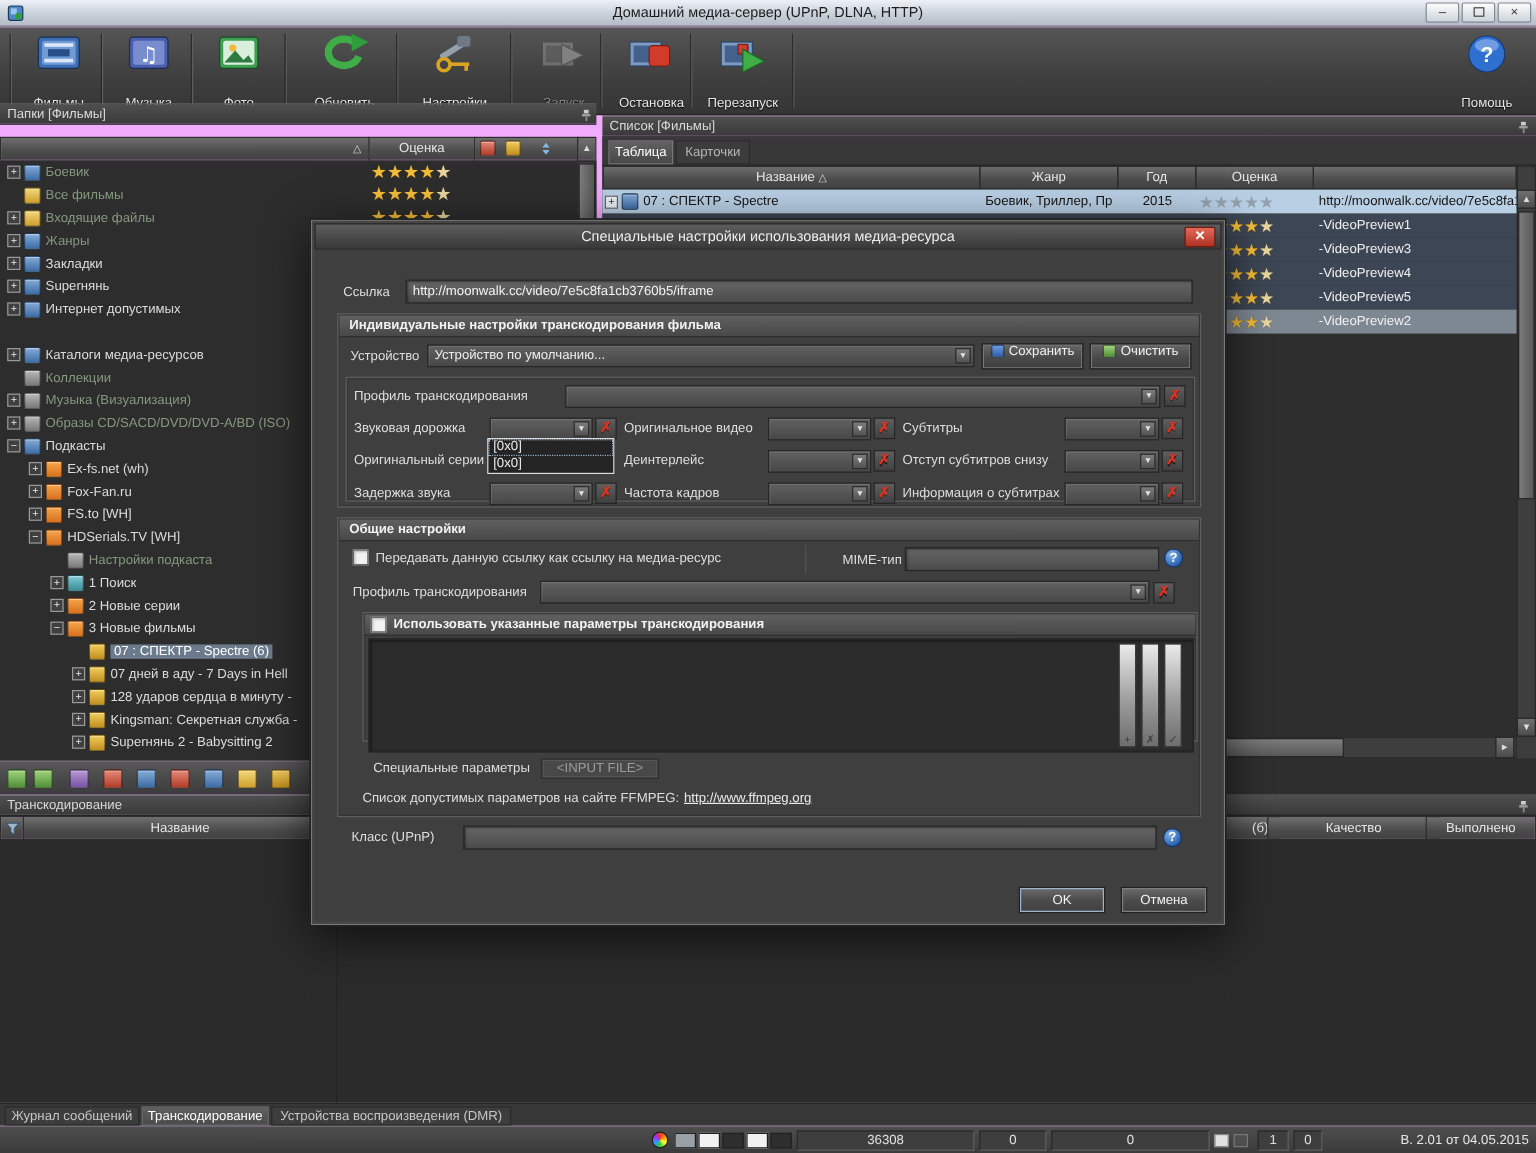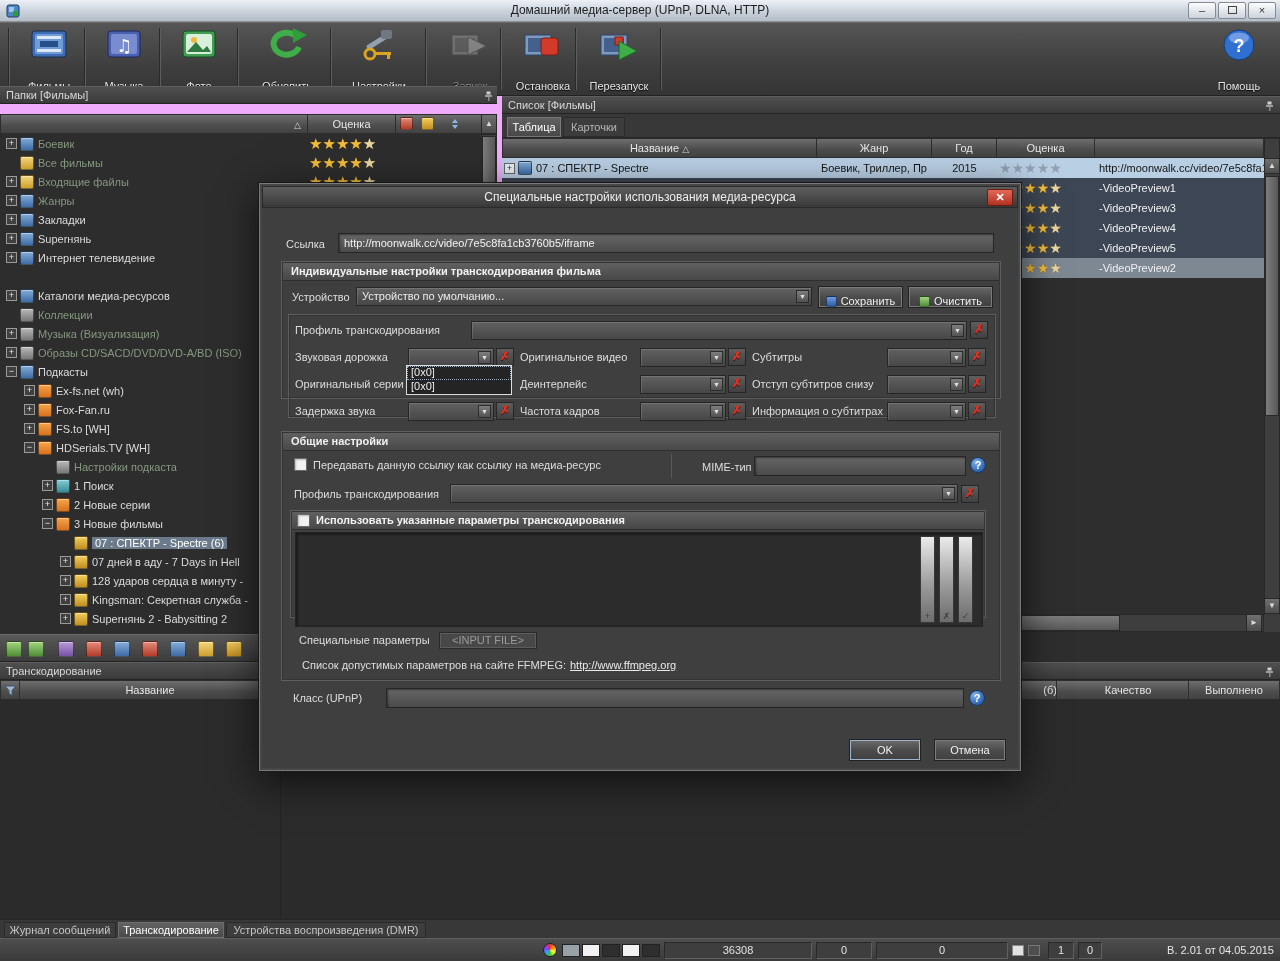"Интернет телевидение" span { text: телевидение -> допустимых }
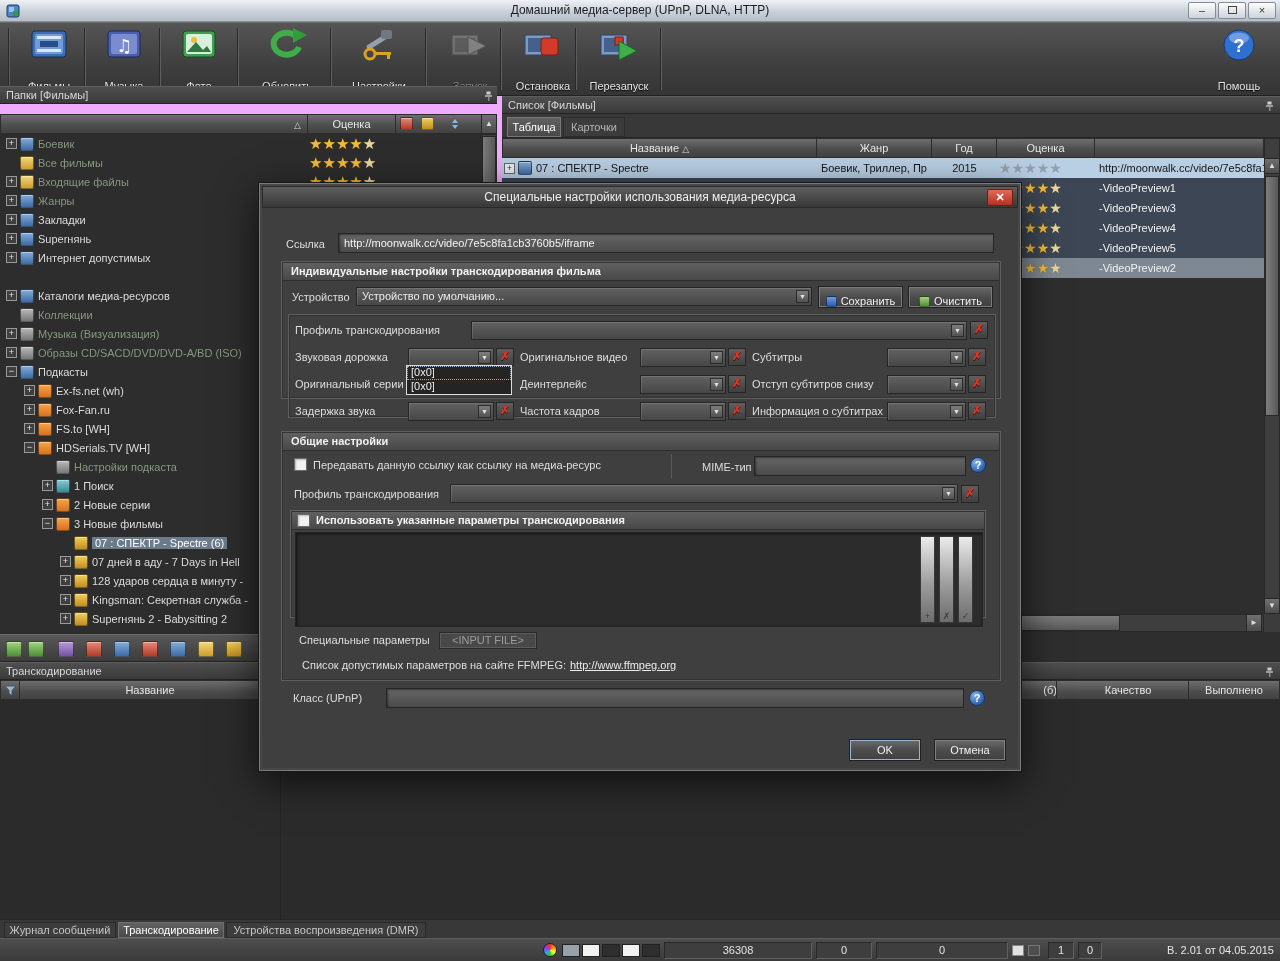"Индивидуальные настройки" div.gbox { height: 138px -> 162px }
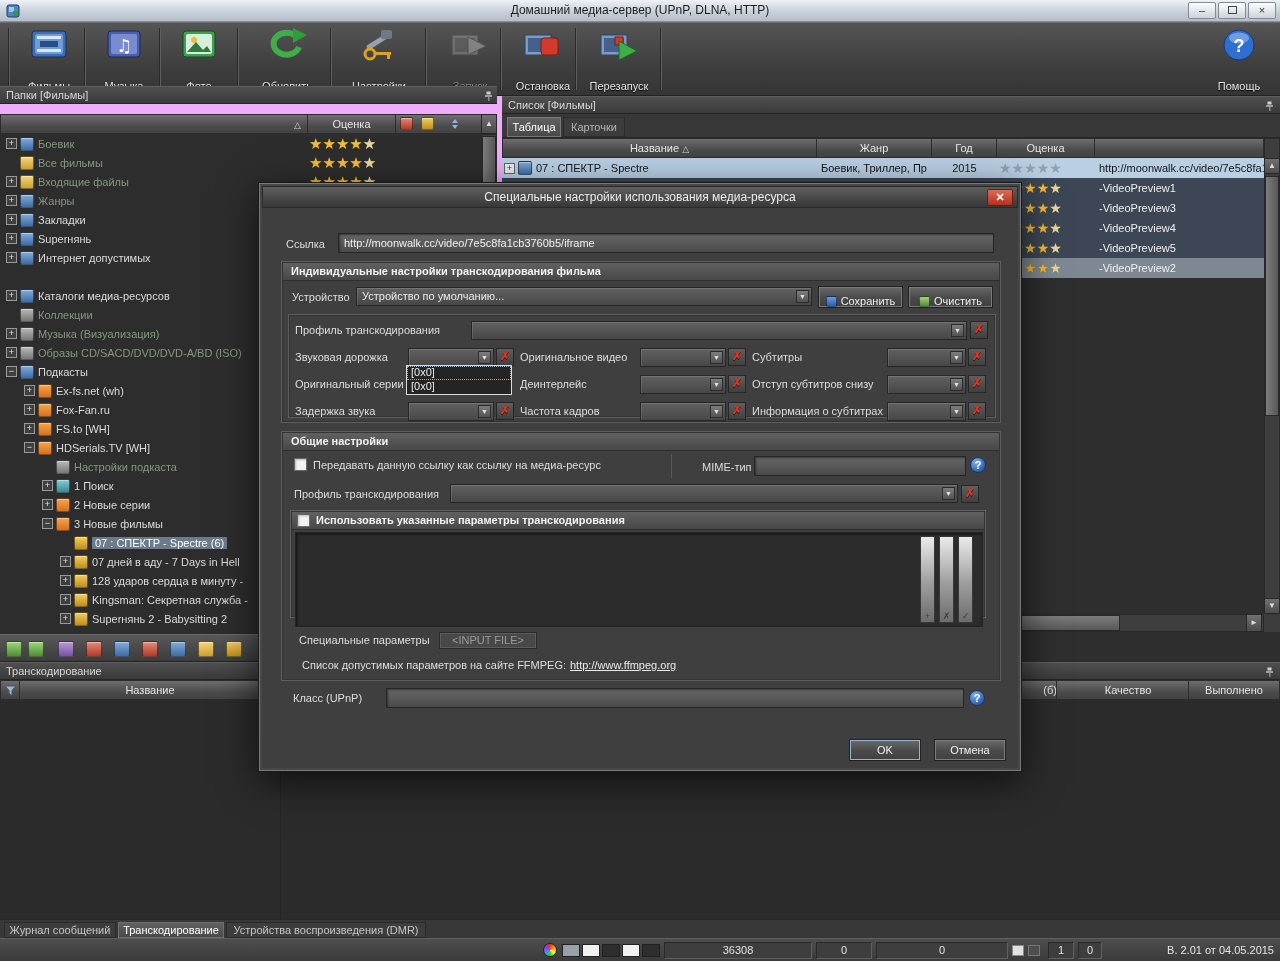"Сохранить" .dbtn { align-items: flex-end -> flex-start }
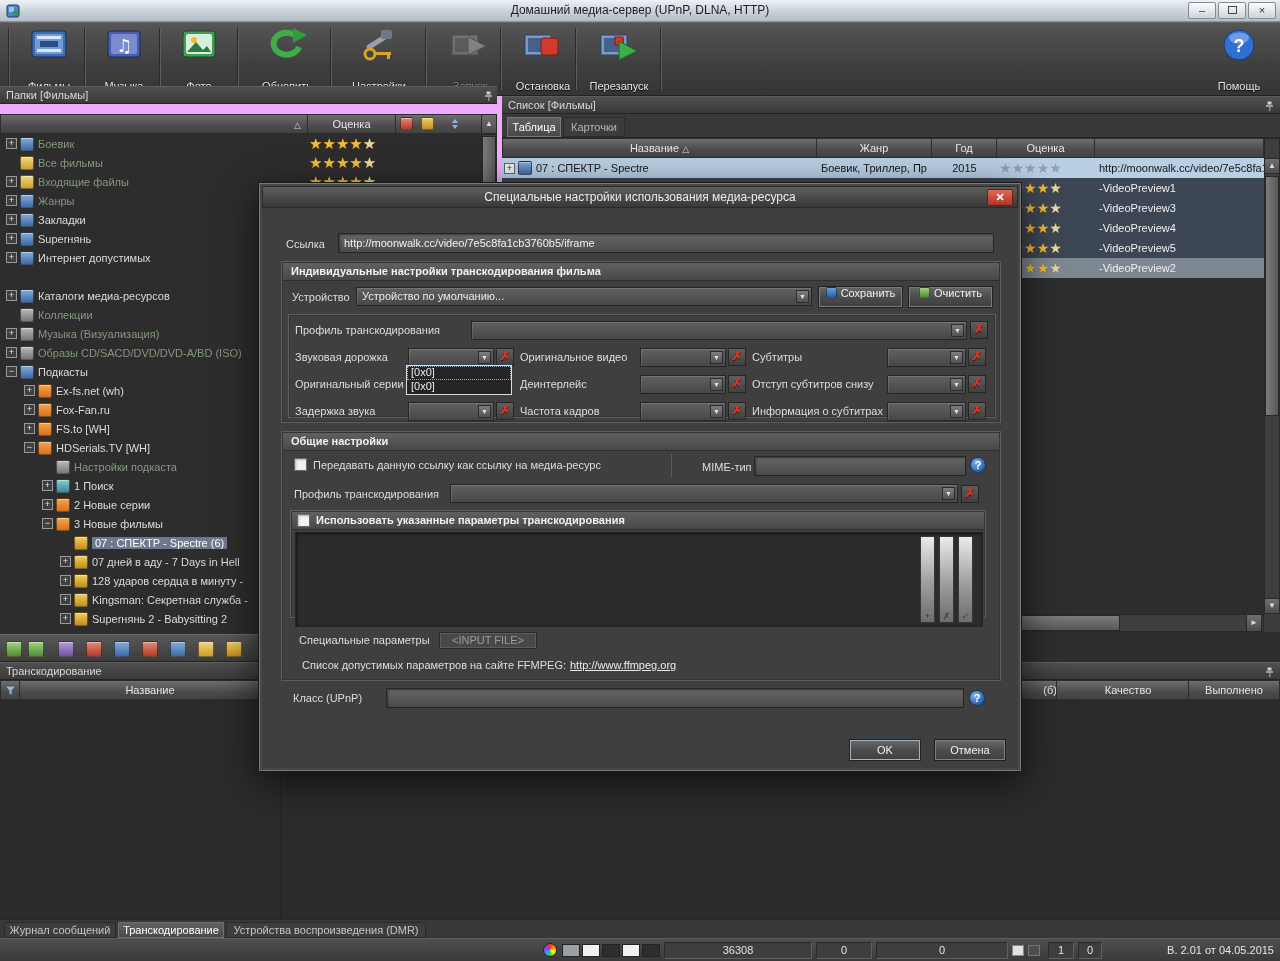"Использовать указанные параметры" div.gbox { left: 8px -> 20px }
